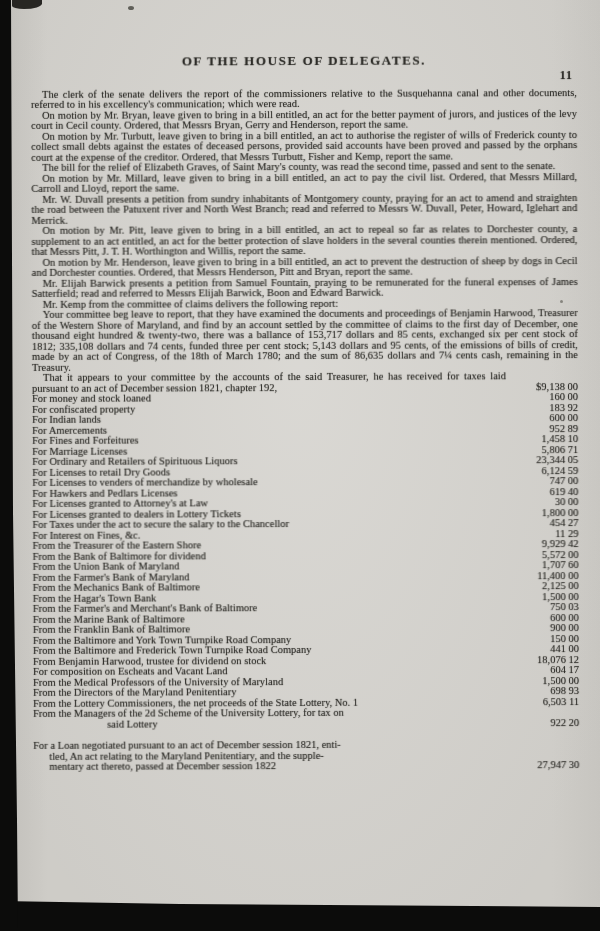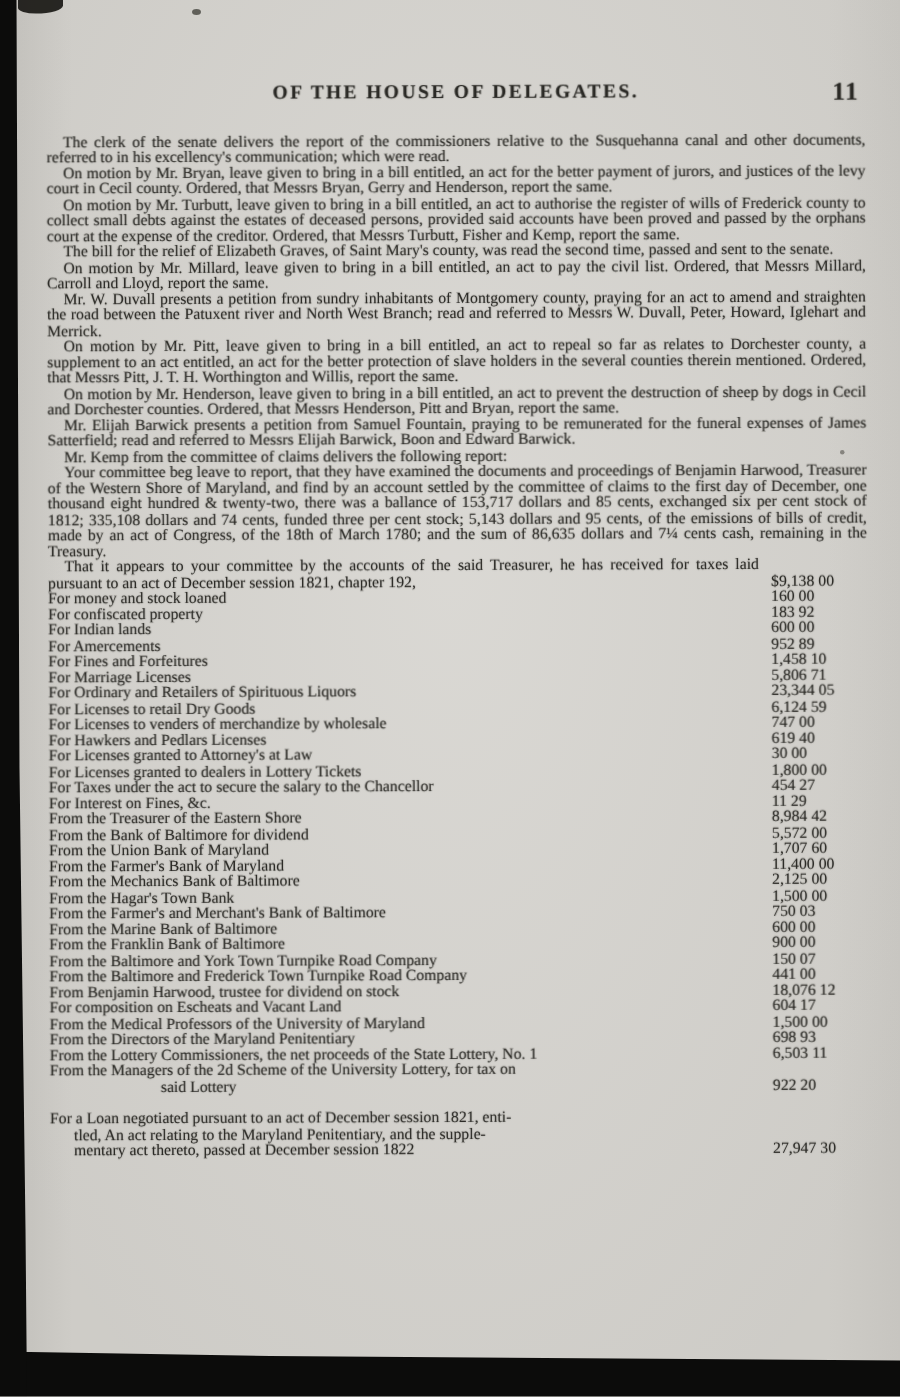"11" .page-number { font-size: 17px -> 12px; top: 1px -> 15px }
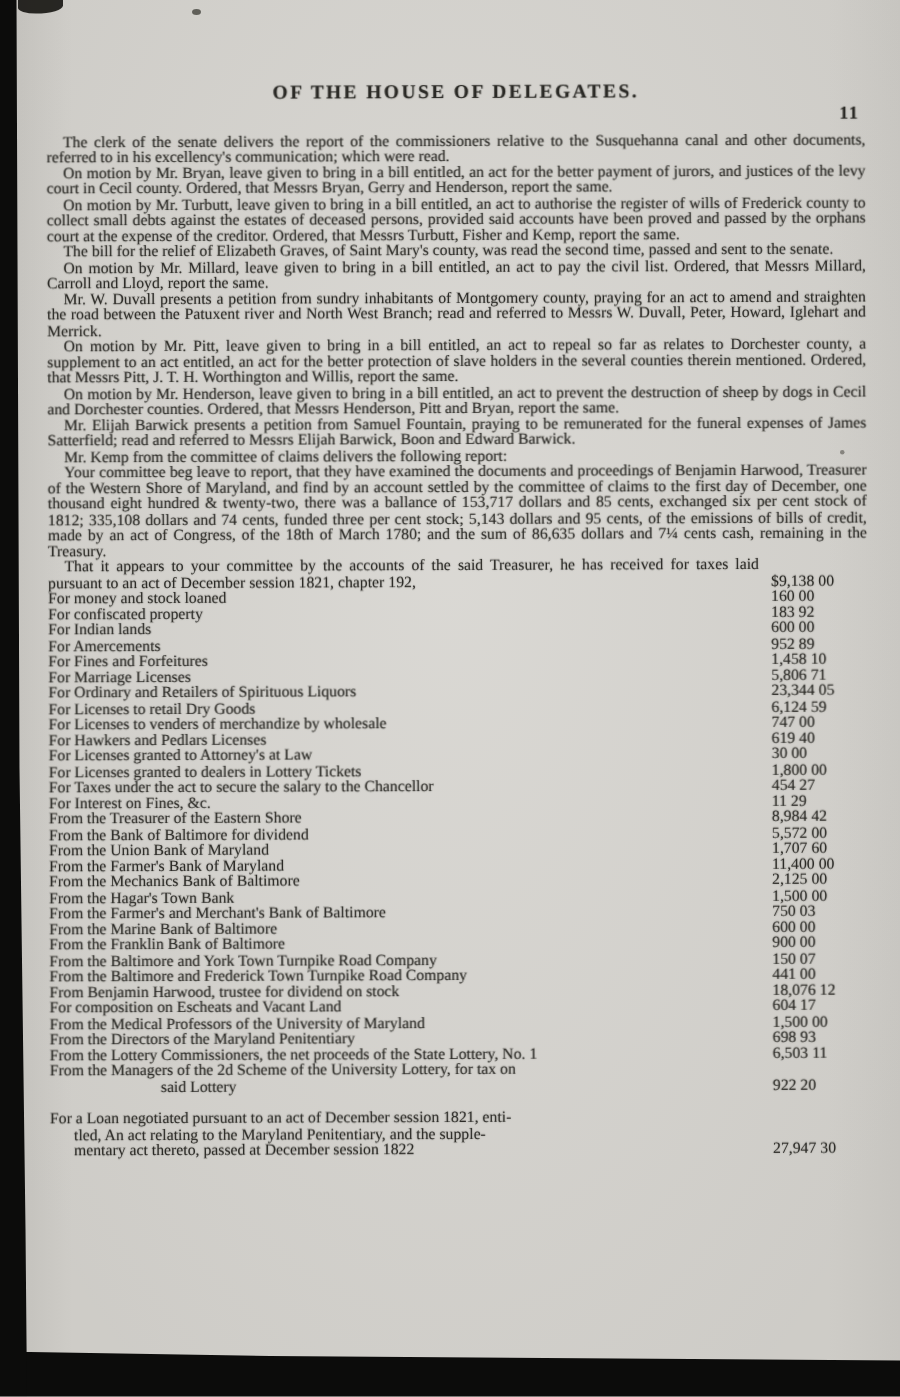"$9,138 00" .row-amount { text-align: left -> right }
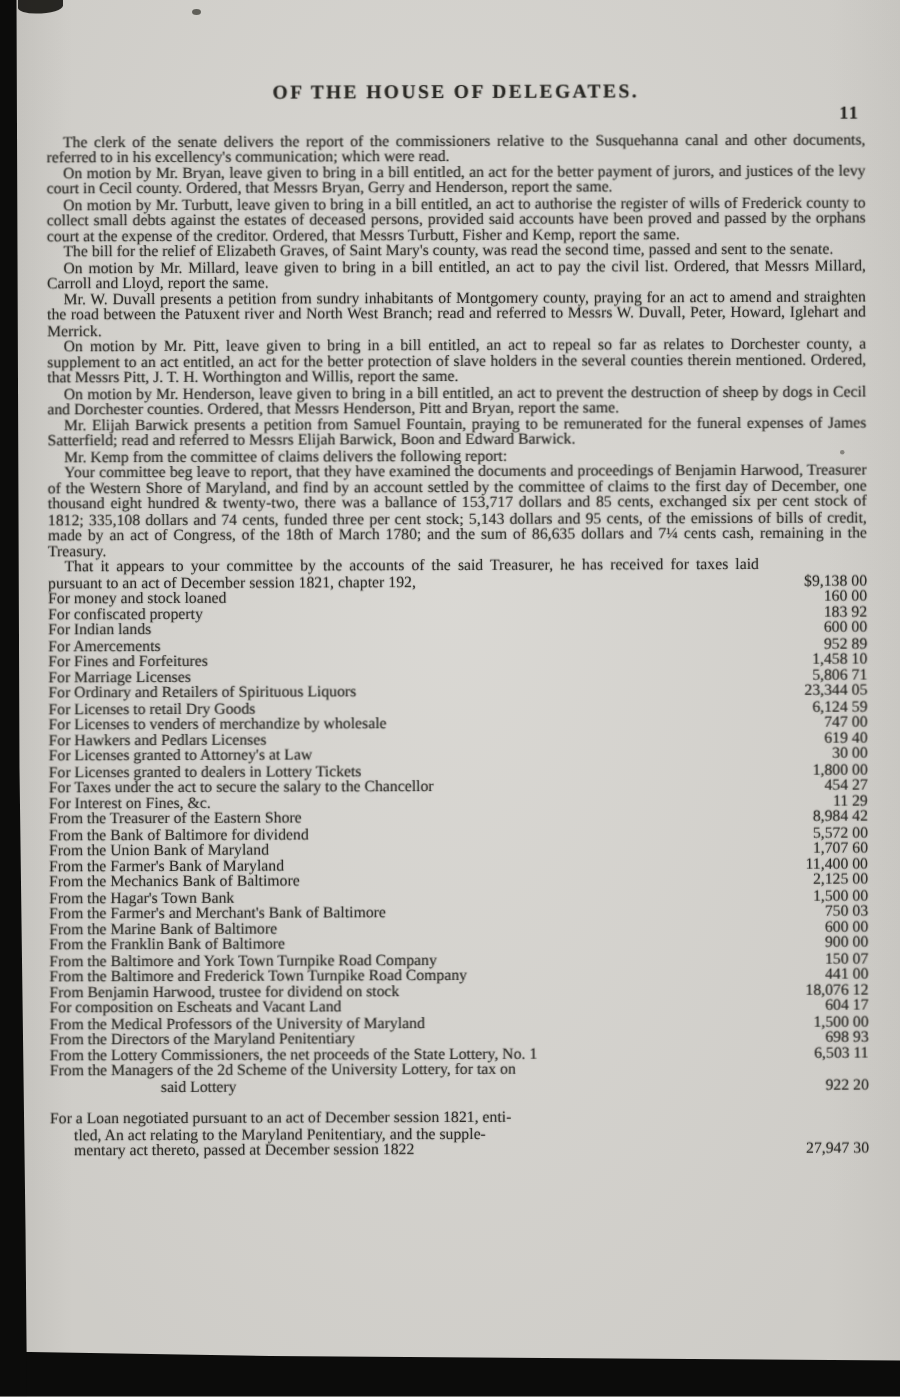"8,984 42" div.row-amount { text: 8,984 -> 9,929 }
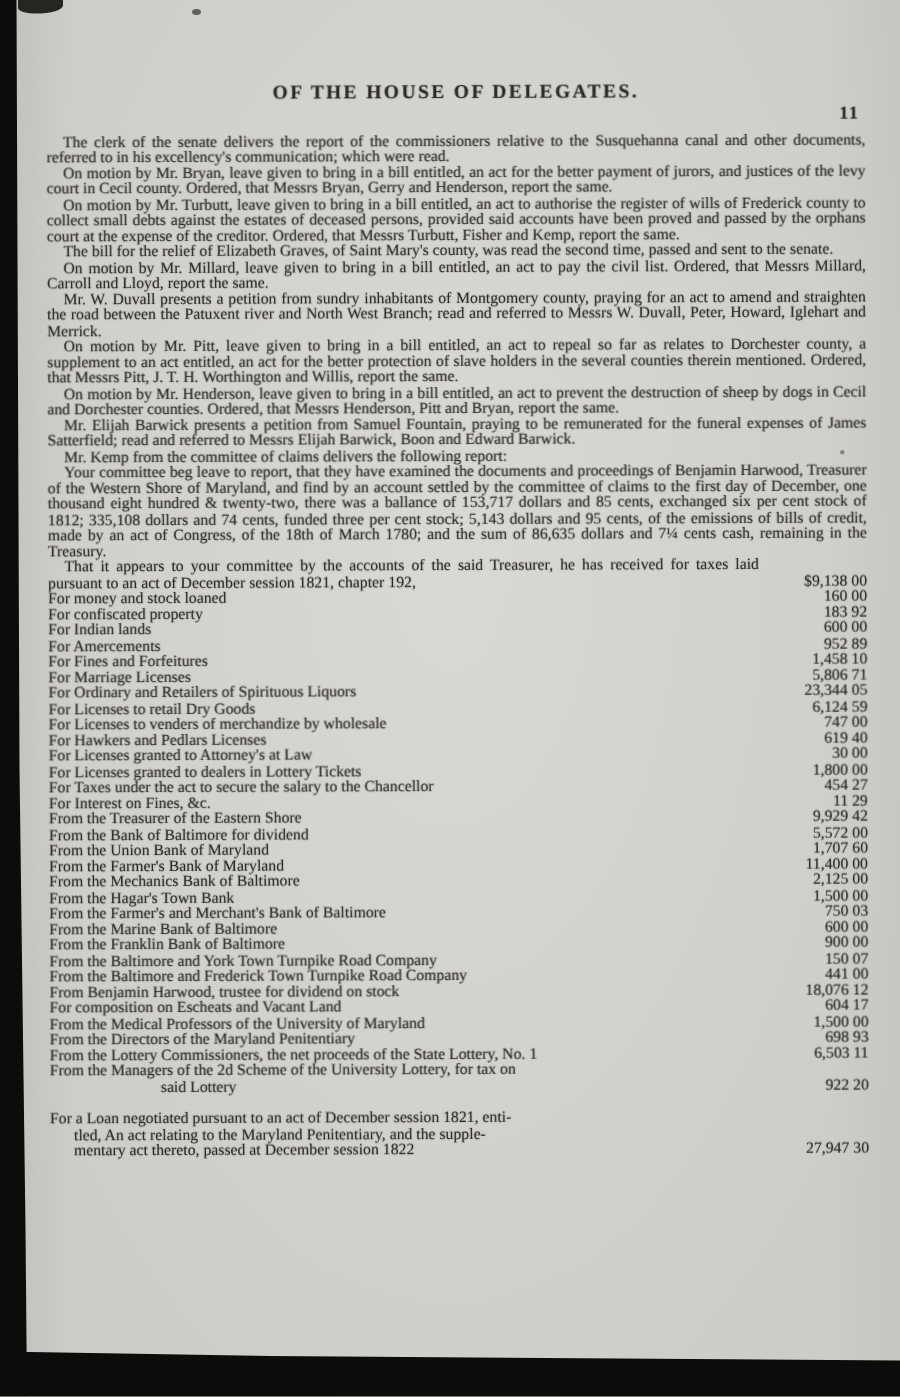"150 07" div.row-amount { text: 07 -> 00 }
